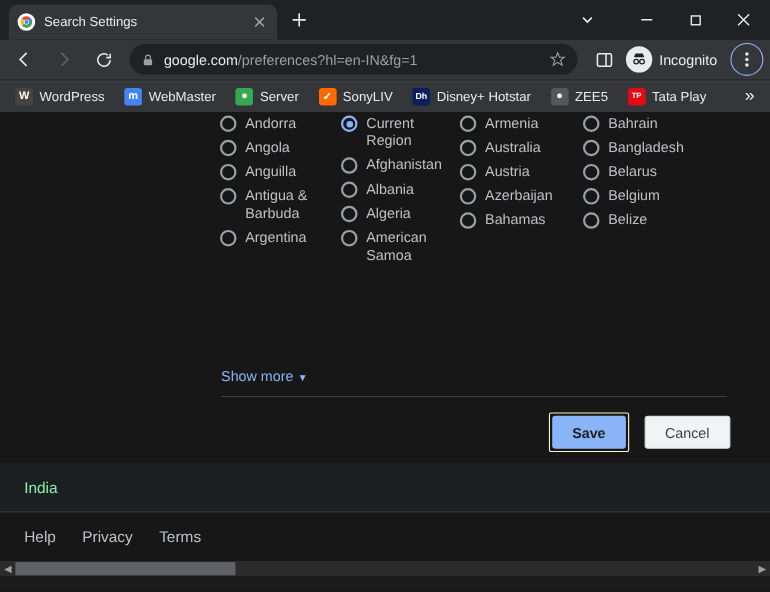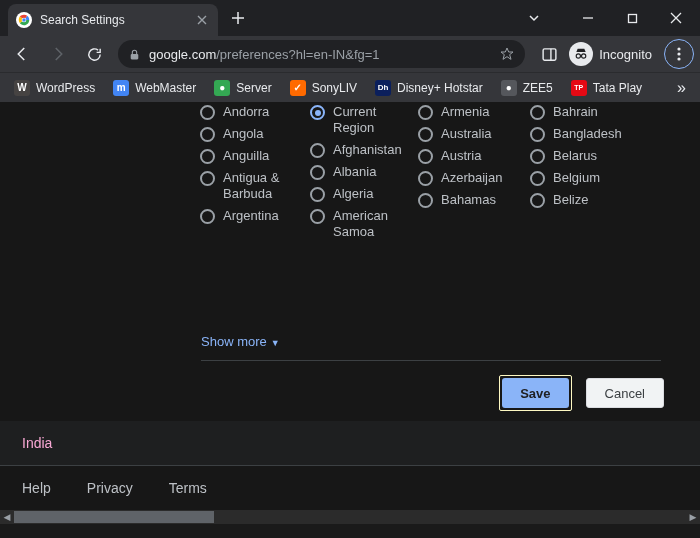"Search Settings" .tab { width: 210px -> 244px }
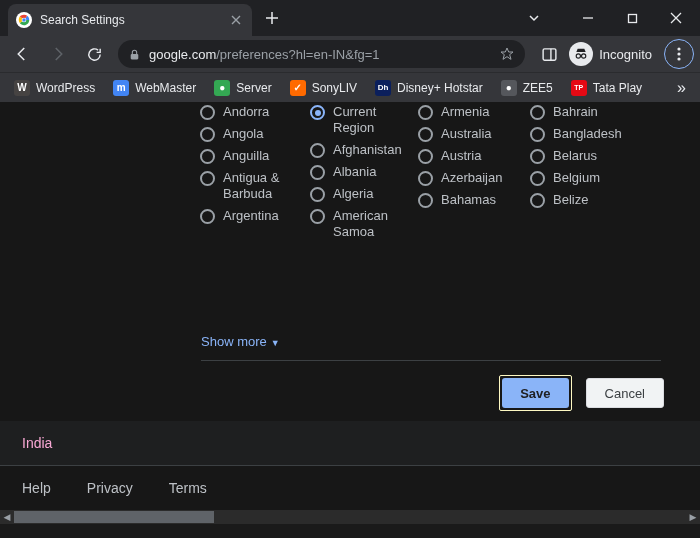"India" .footer .frow1 { color: #f9a8d4 -> #86efac }
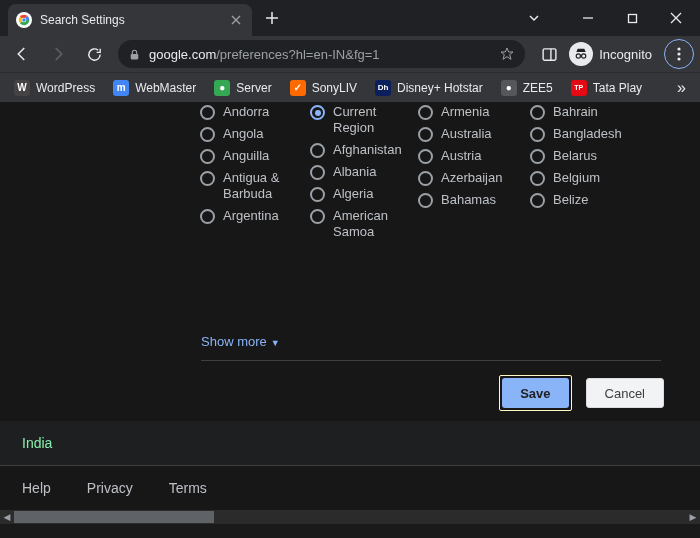"Help" .footer .frow2 { gap: 36px -> 24px }
